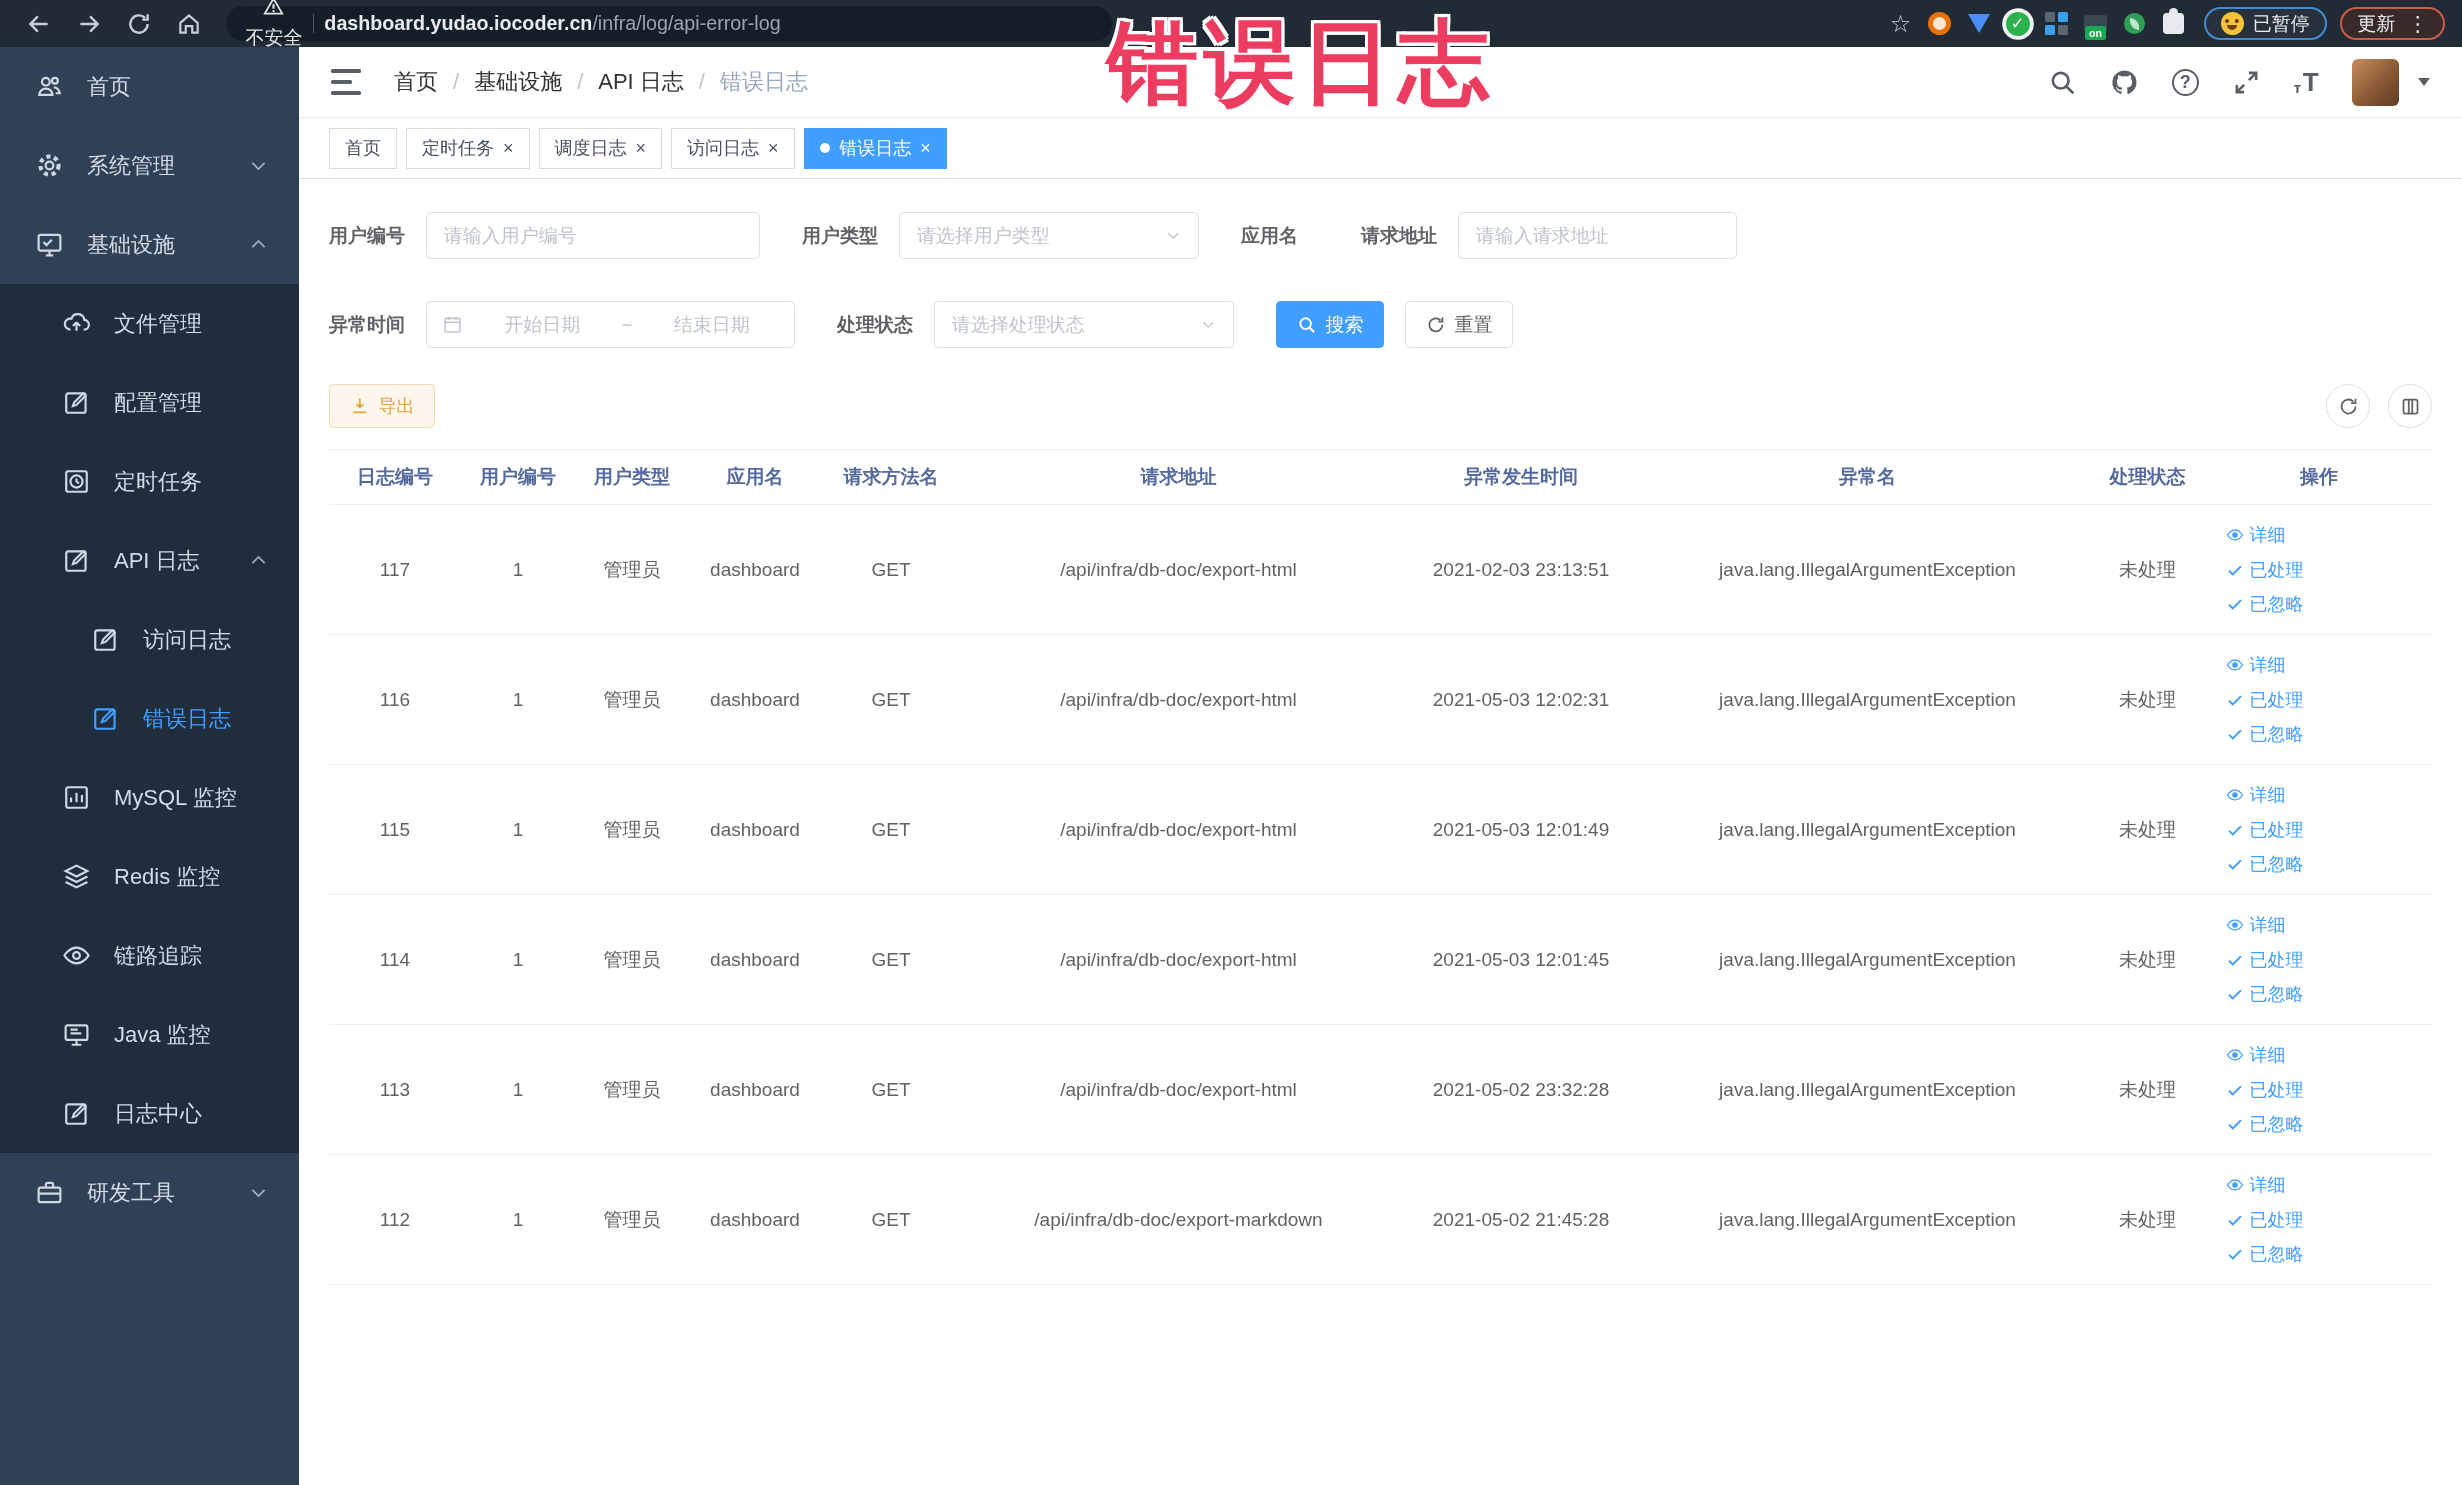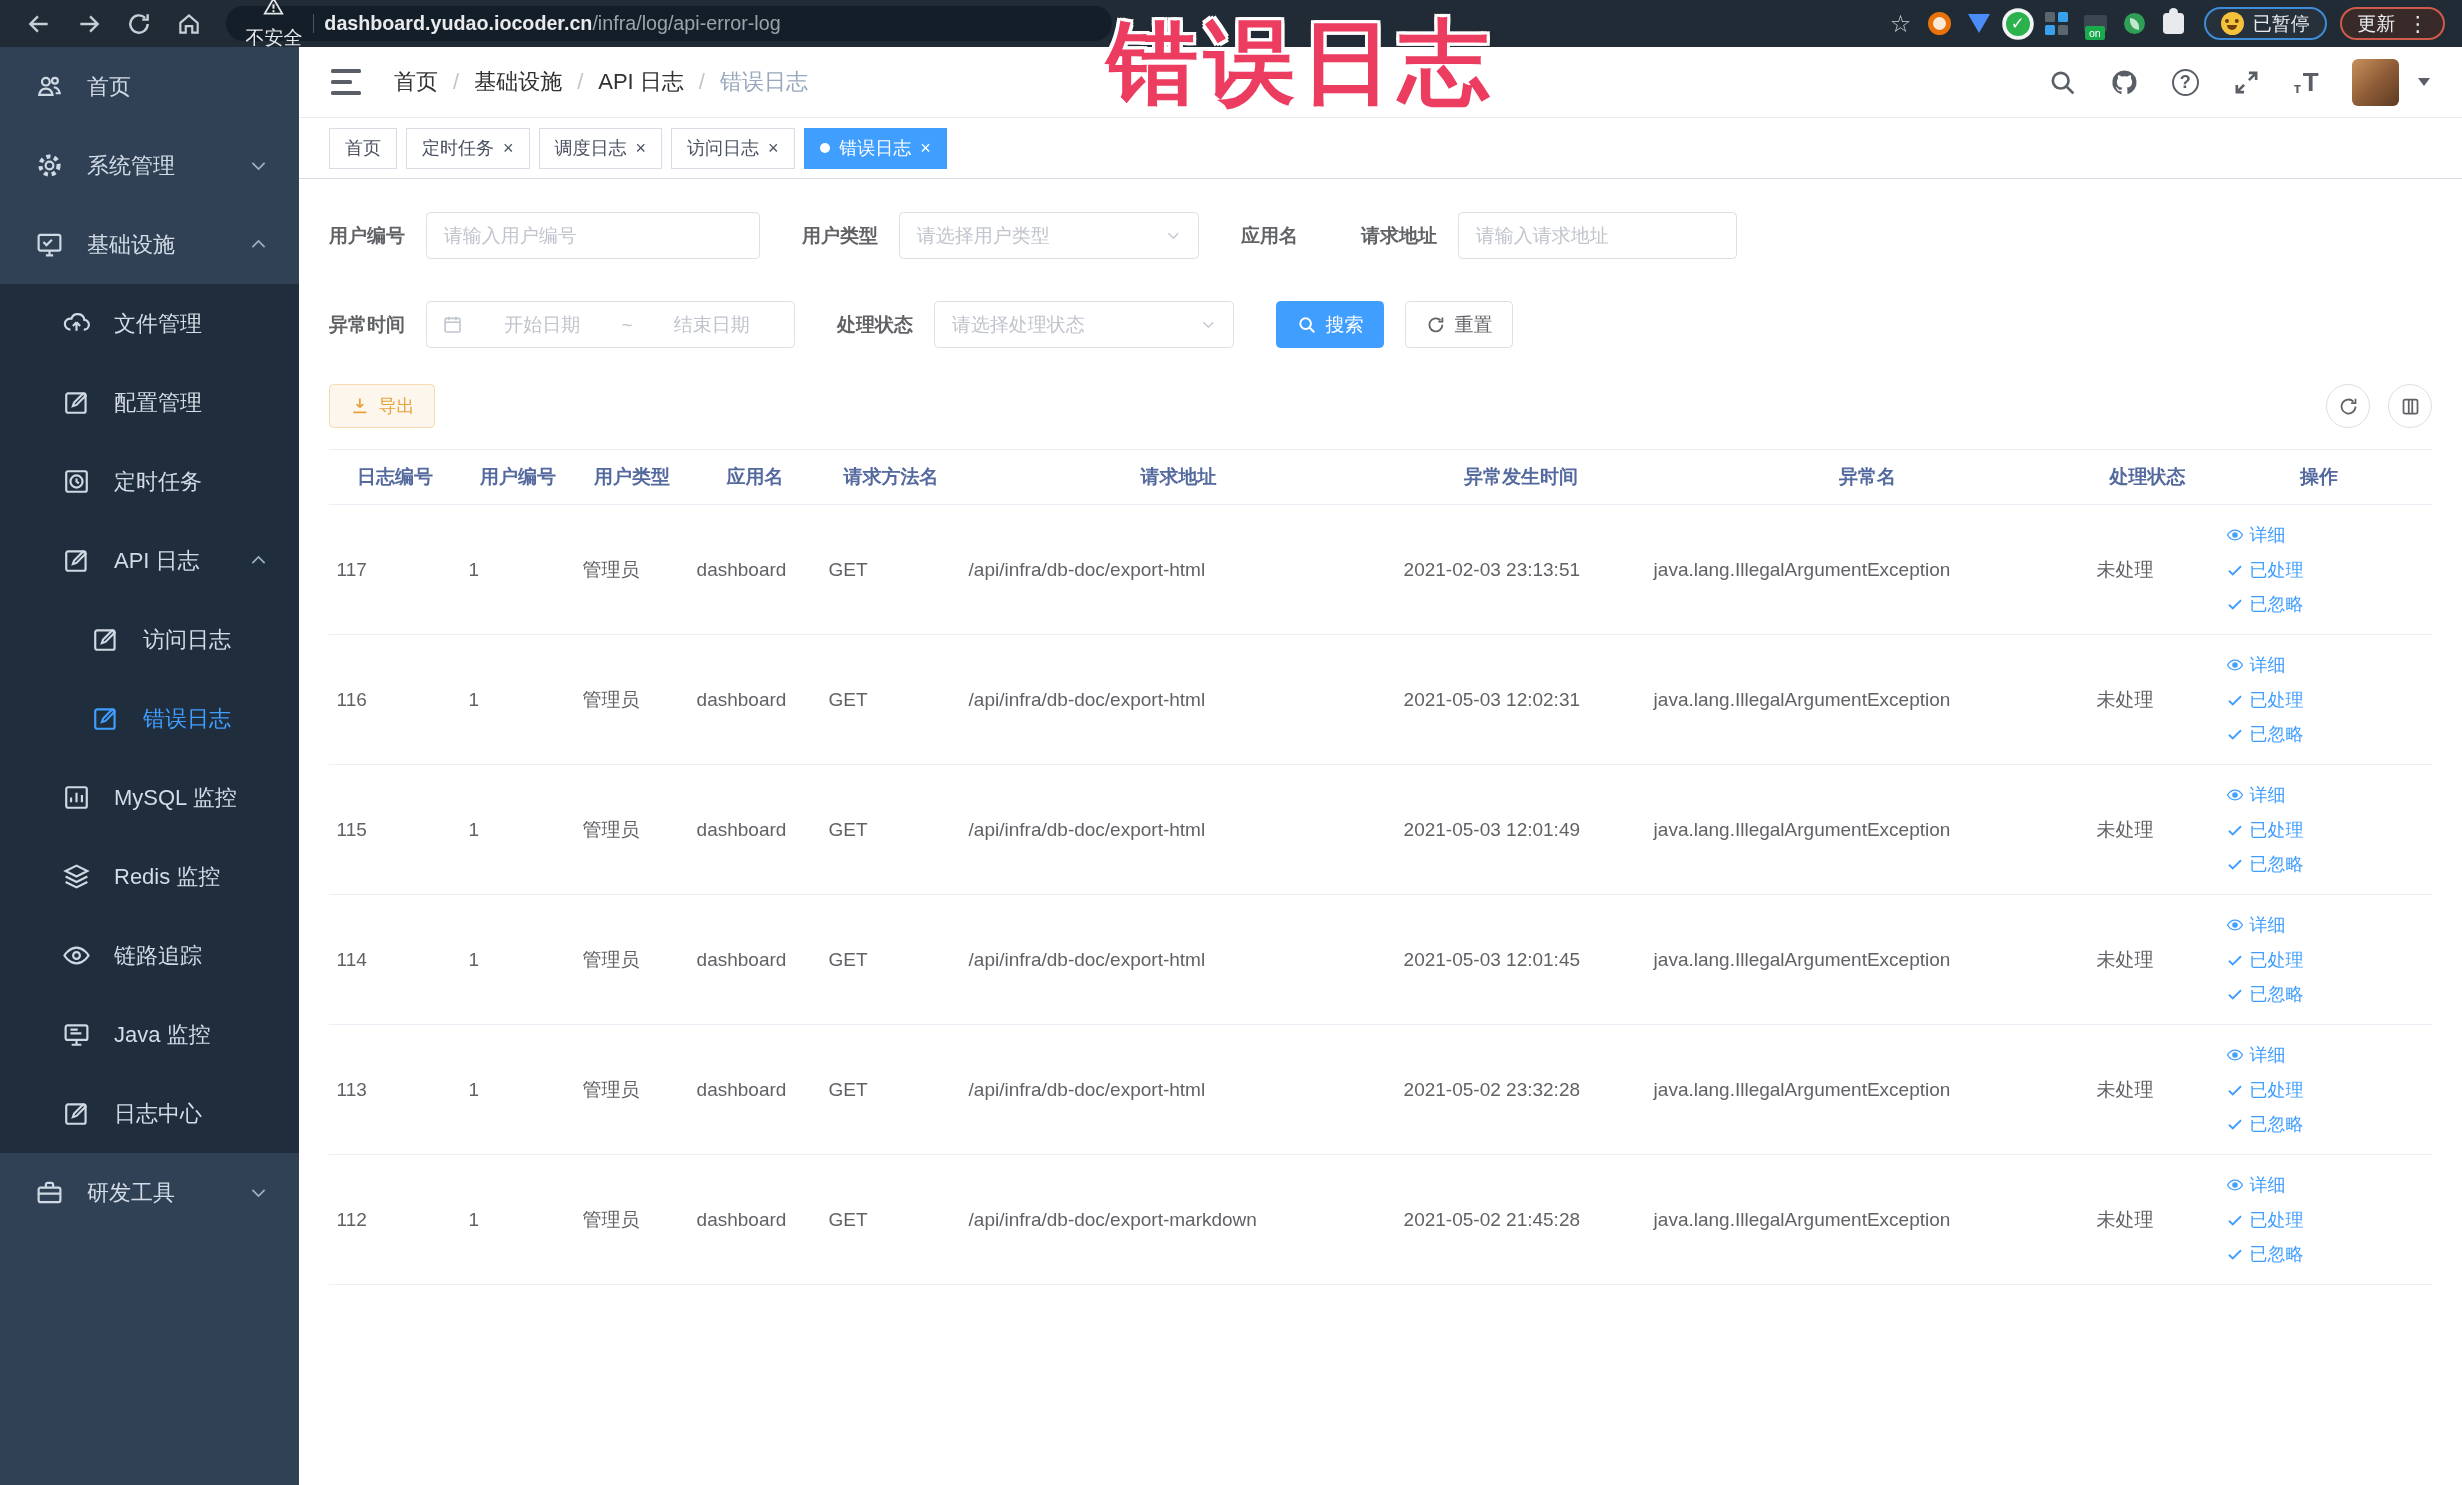"on" .on-badge { font-weight: normal -> bold }
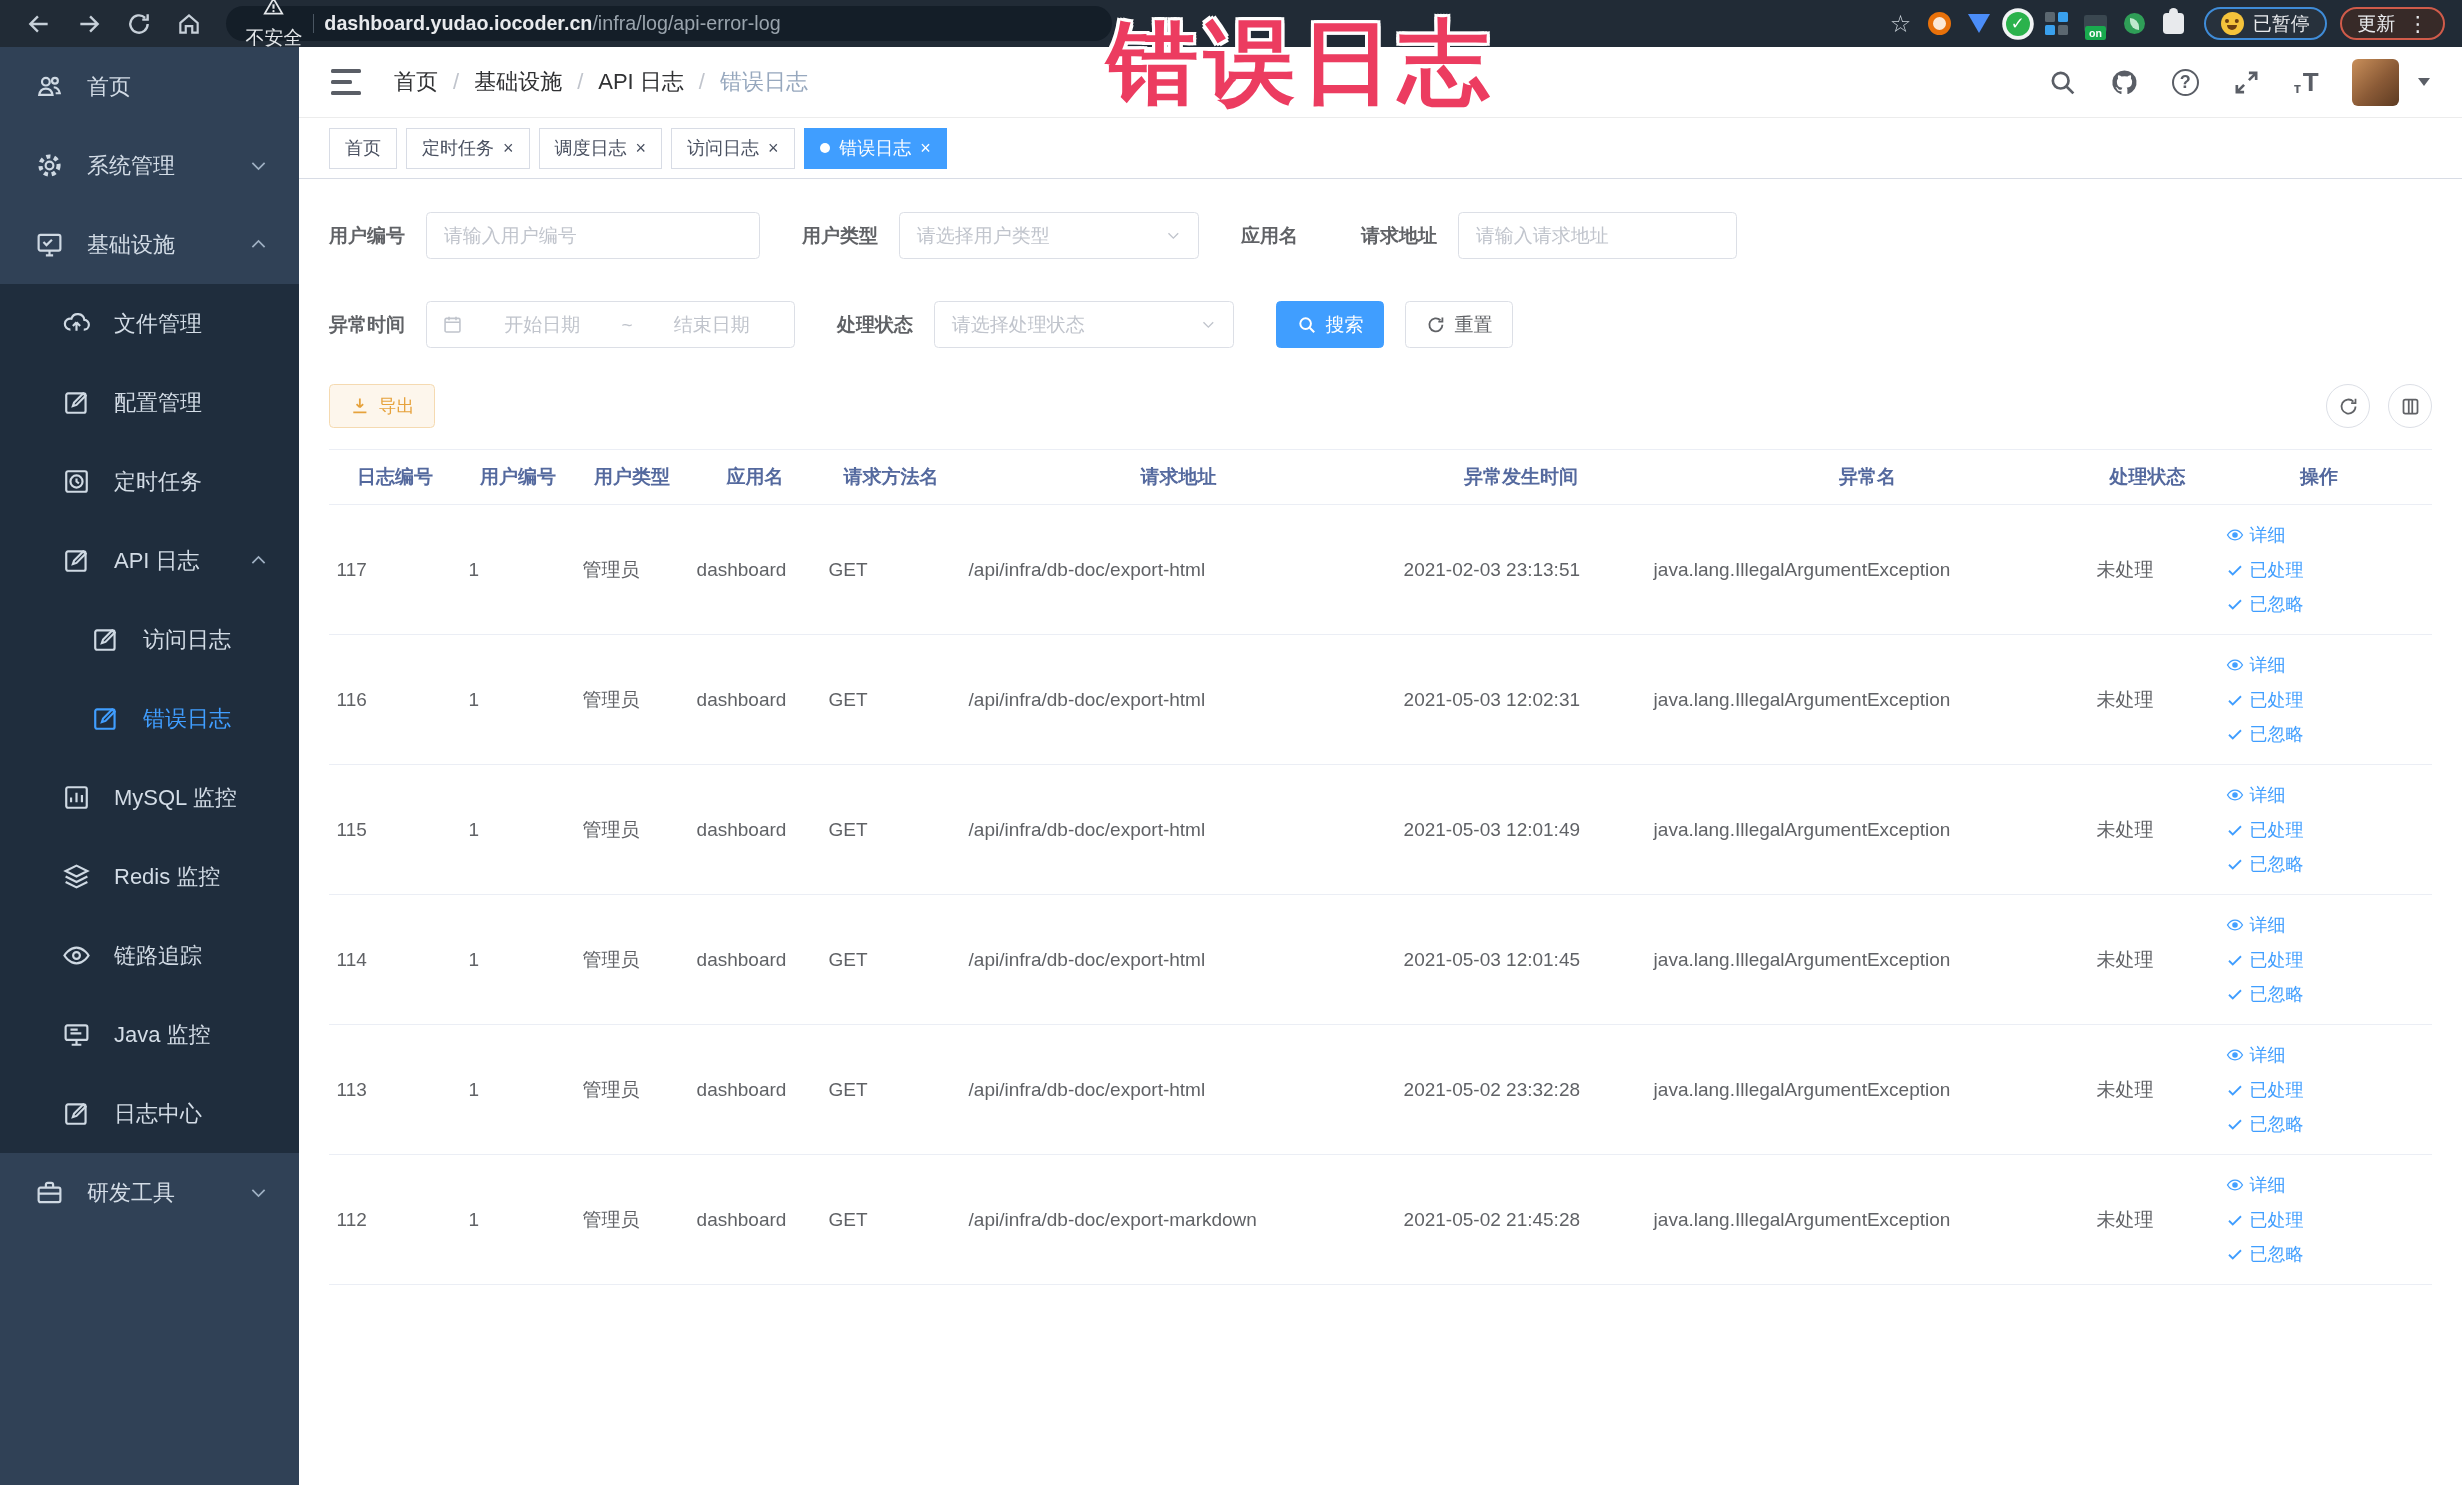"详细" .tbl tbody td { text-align: left -> center }
